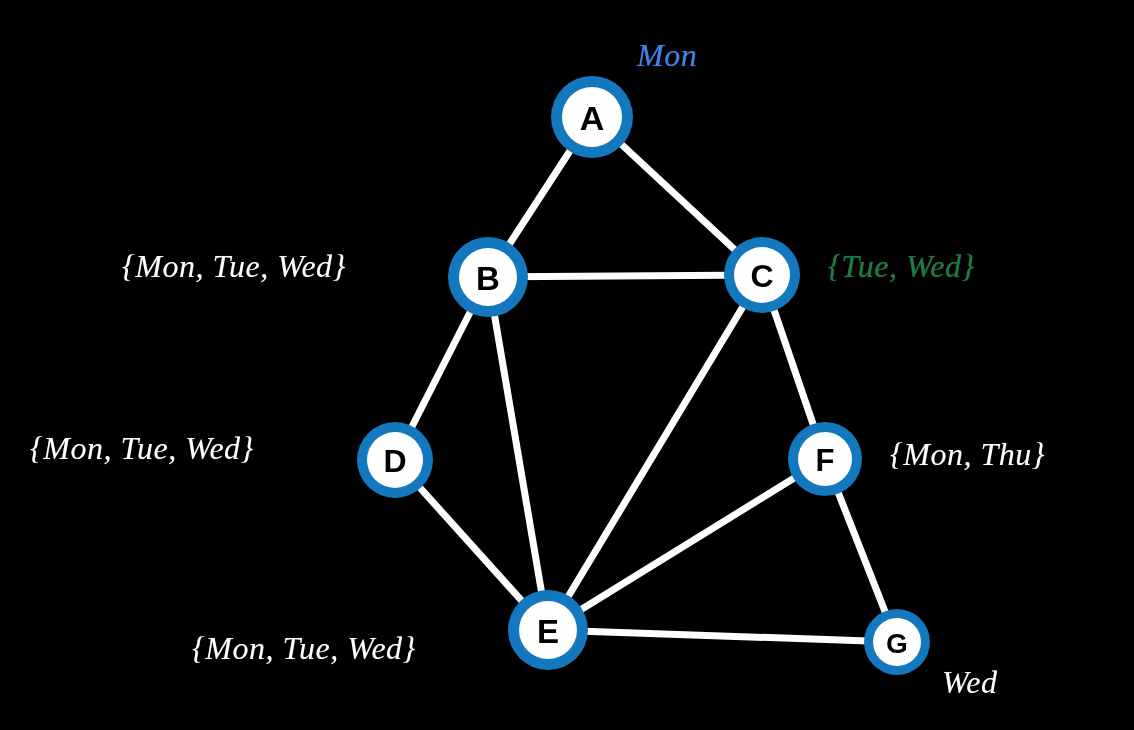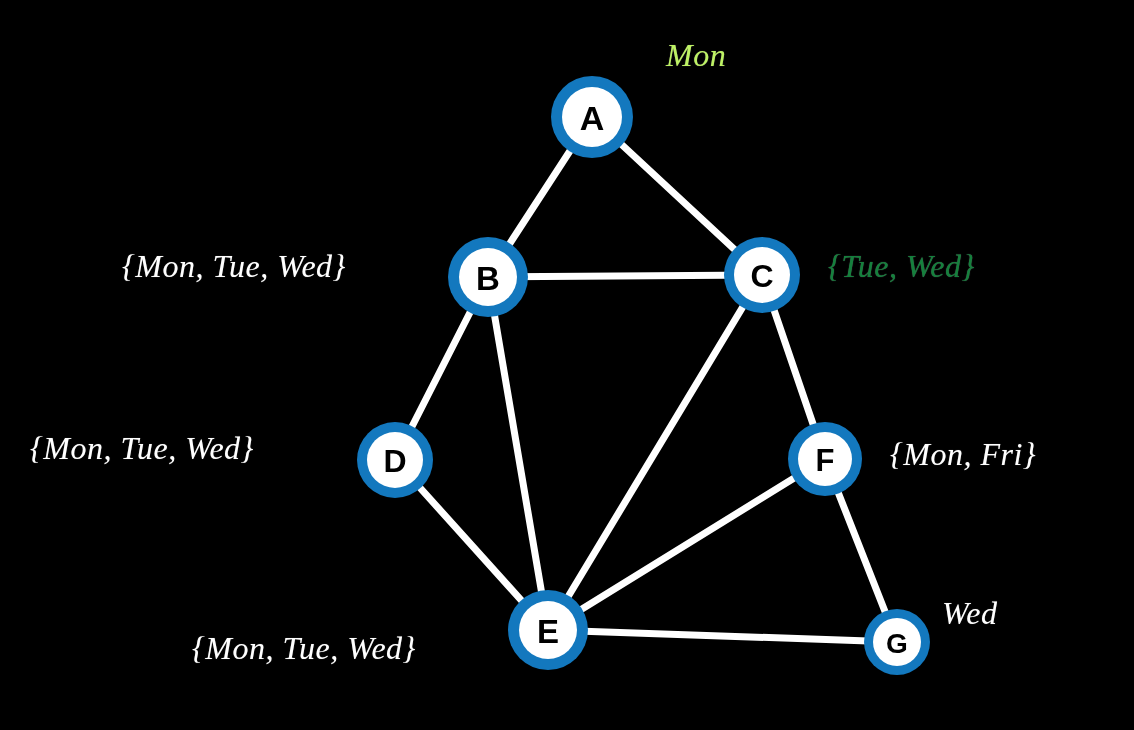"Mon" div.domain-label { color: #bef264 -> #3b82f6; margin-left: 29px -> none }
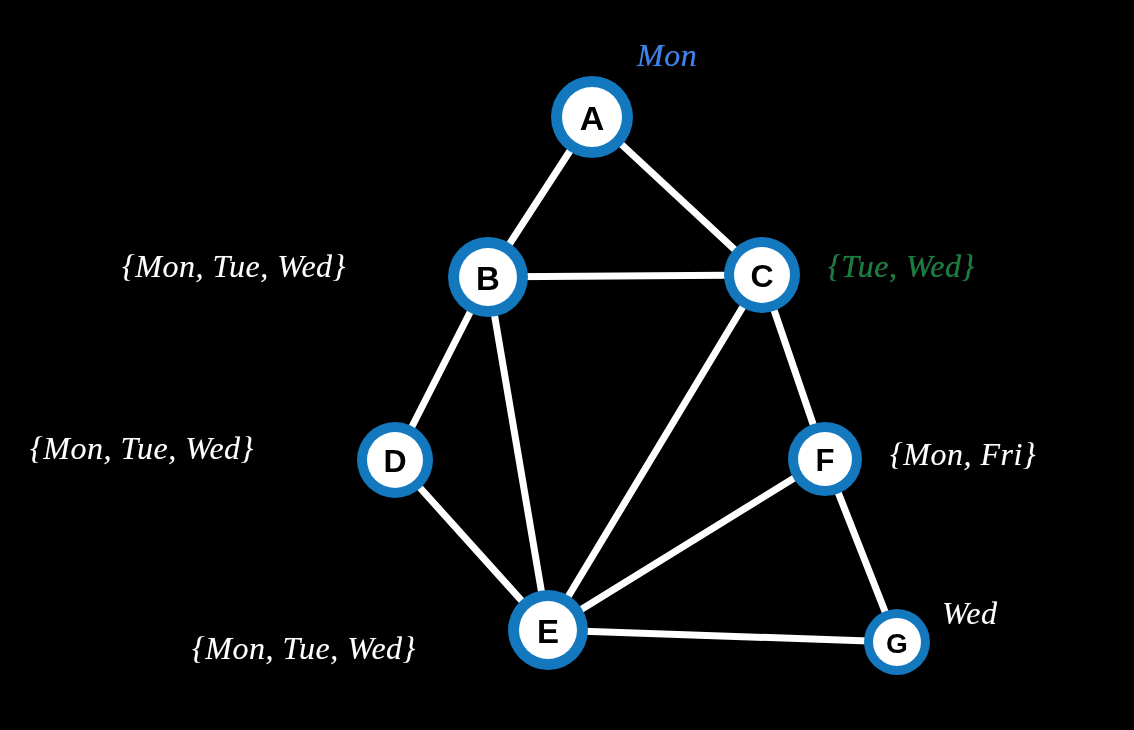"{Mon, Fri}" div.domain-label { text: Fri -> Thu }
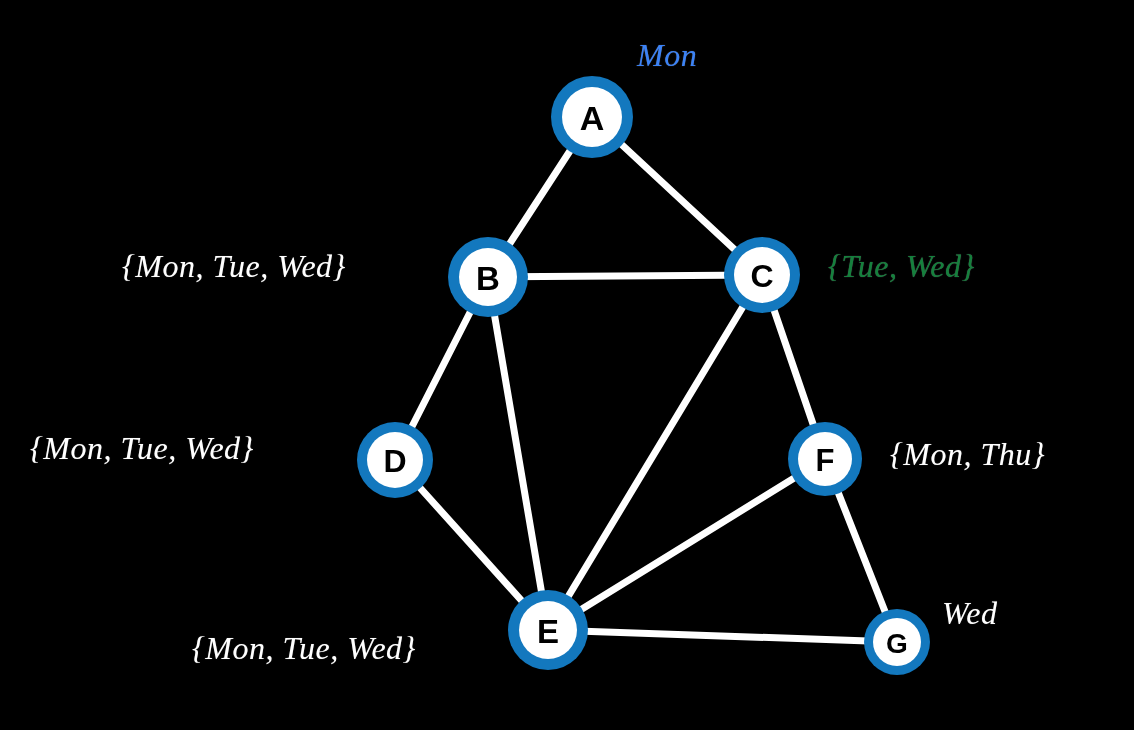"Wed" div.domain-label { top: 595px -> 664px }
